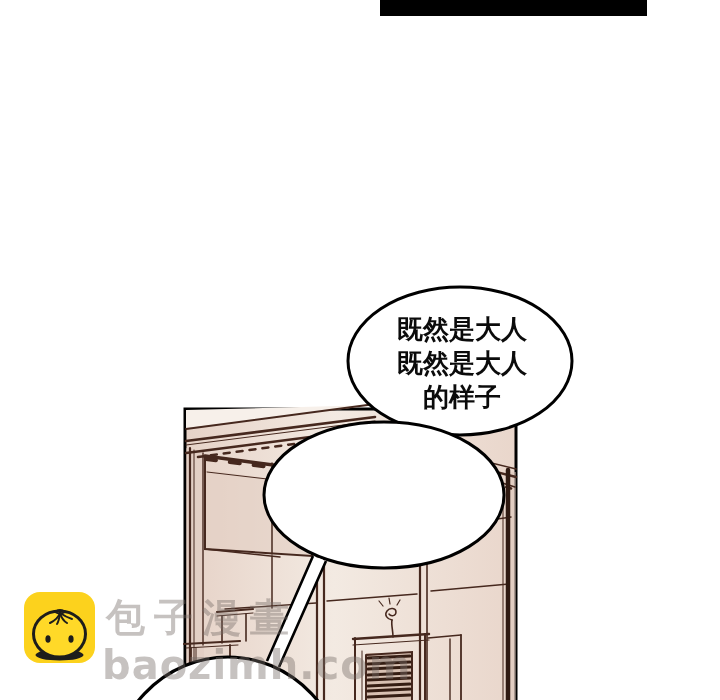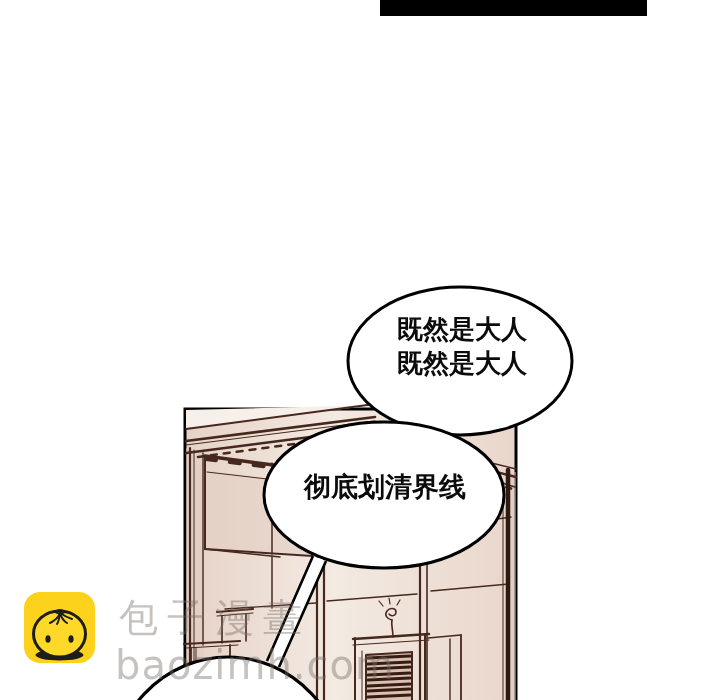"的样子" div { html: none -> <div>的样子</div> }
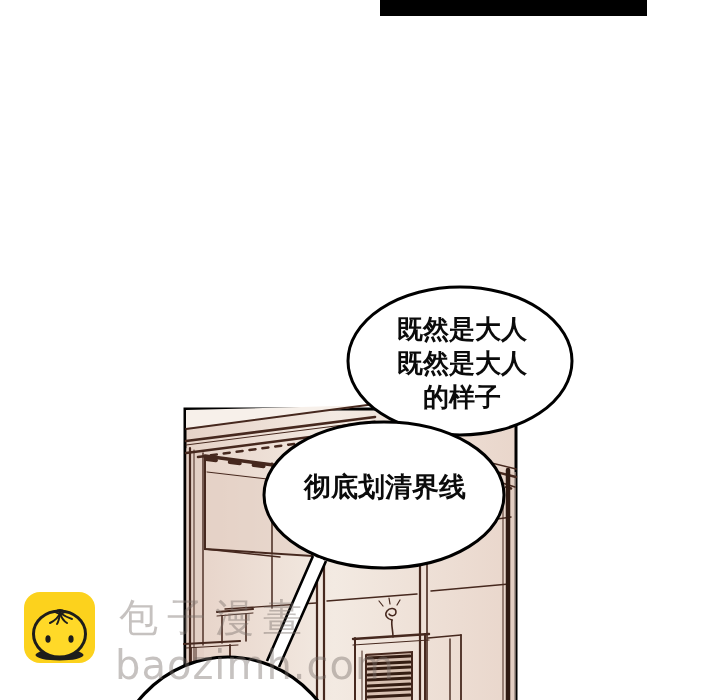"彻底划清界线" div { html: <div>彻底划清界线</div> -> none }
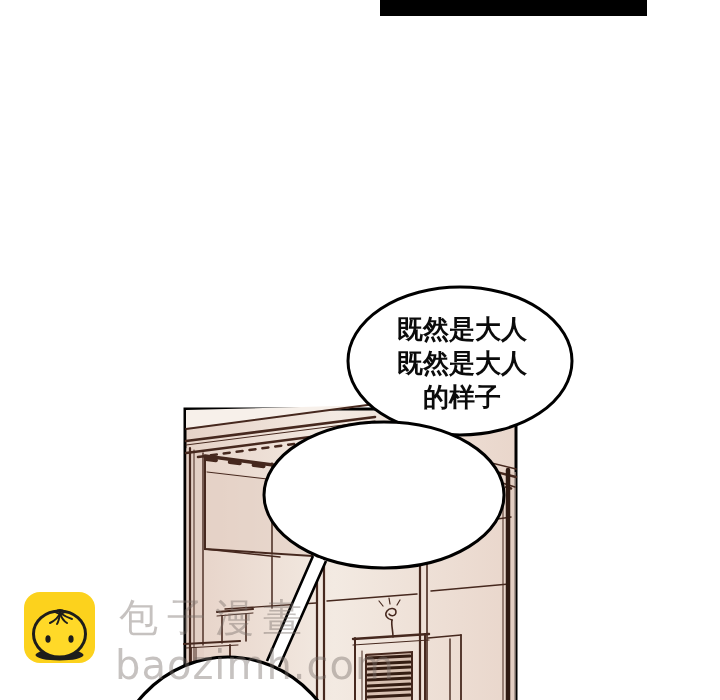"包子漫畫" .wm { font-weight: 400 -> 700; margin-left: 13px -> none }
